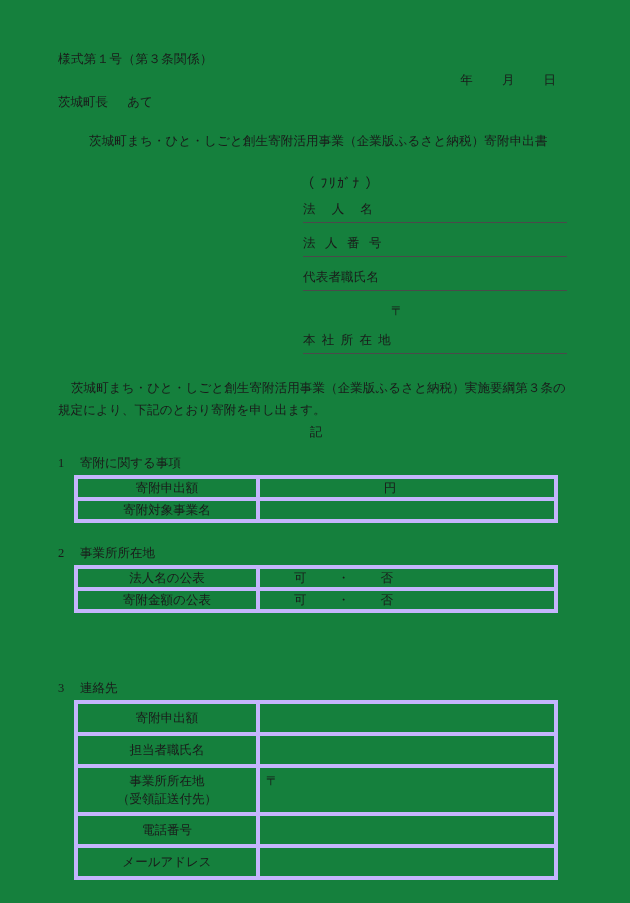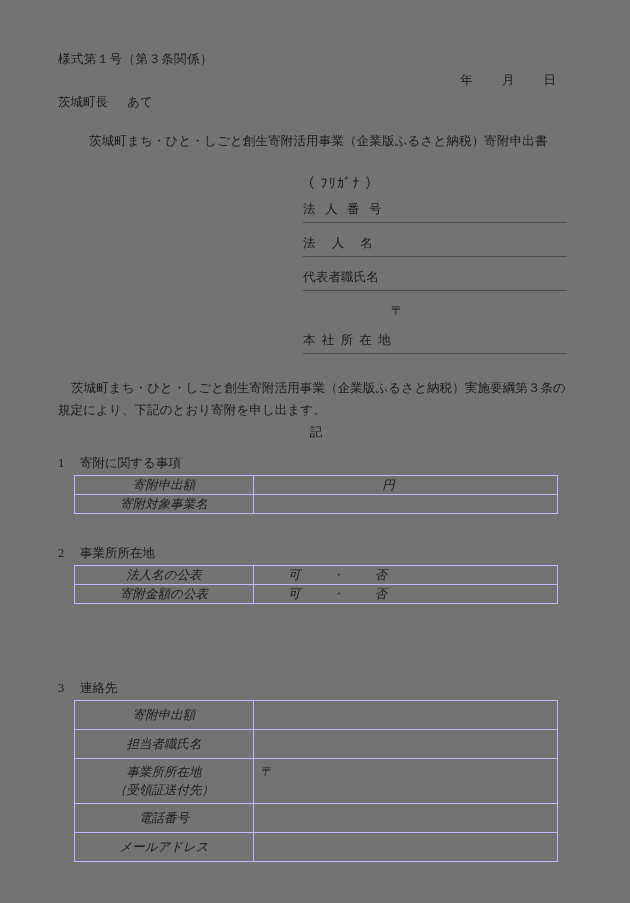"様式第１号（第３条関係）" .page { background: #737373 -> #15803d }
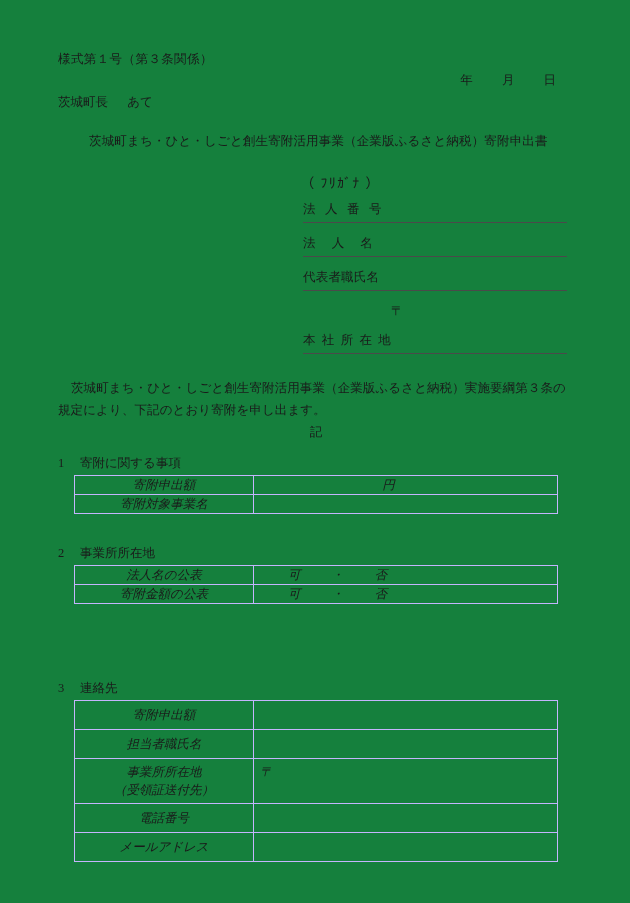"法 人 番 号" div.field-row { order: before "法 人 名" -> after "法 人 名" }
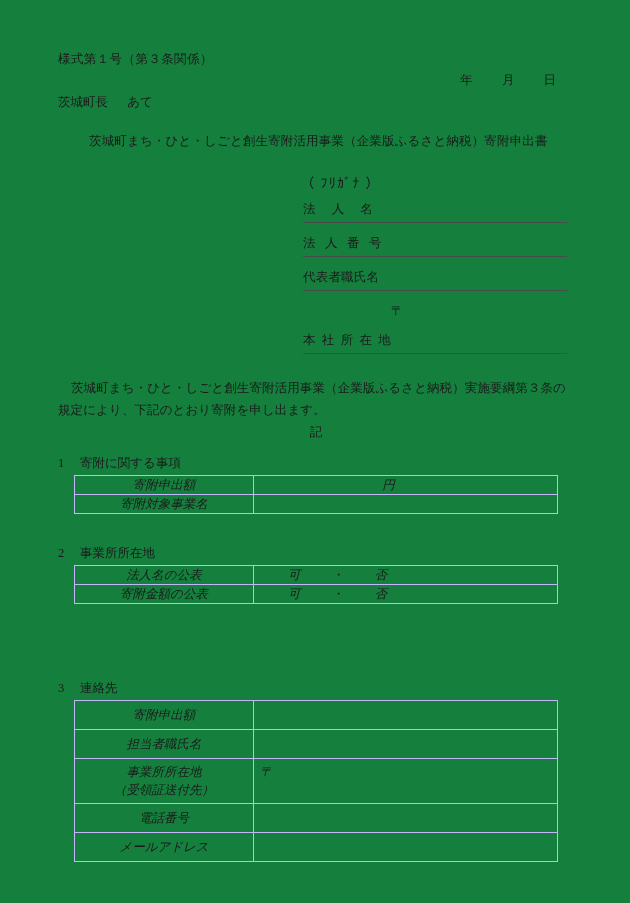"寄附申出額" table.form-table td { border: 1px solid #c4b5fd -> 4px solid #c4b5fd; font-style: italic -> none }
